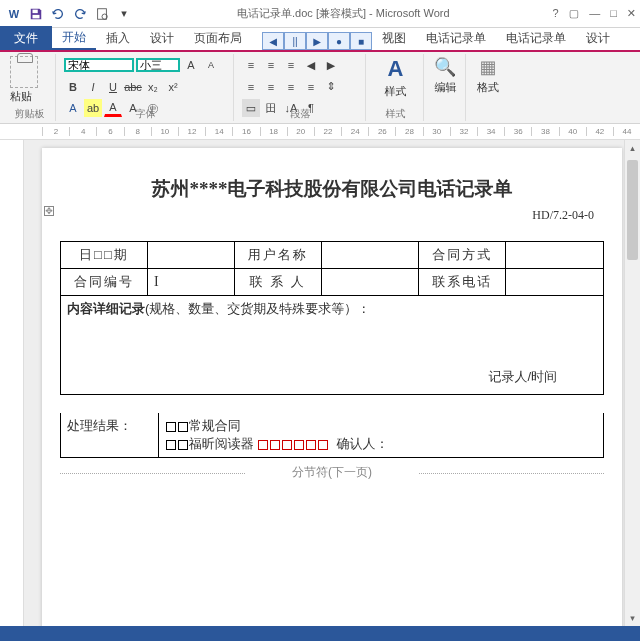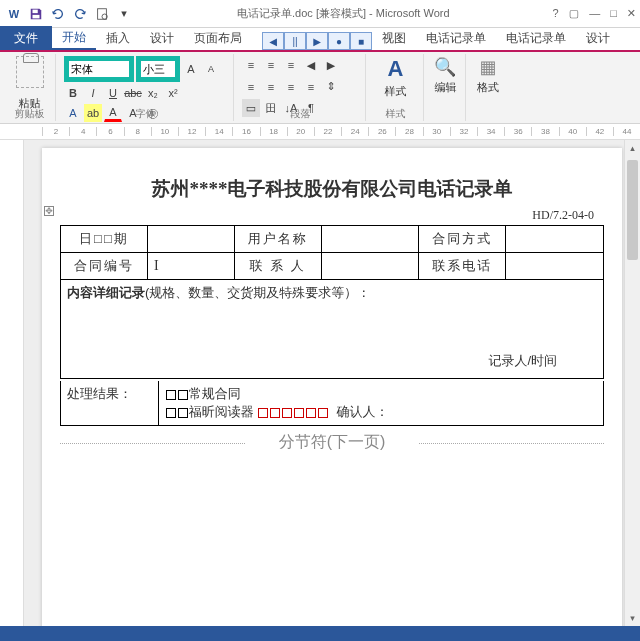"宋体" .font-sel { border: 5px solid #14b8a6 -> 2px solid #14b8a6; height: 26px -> 14px }
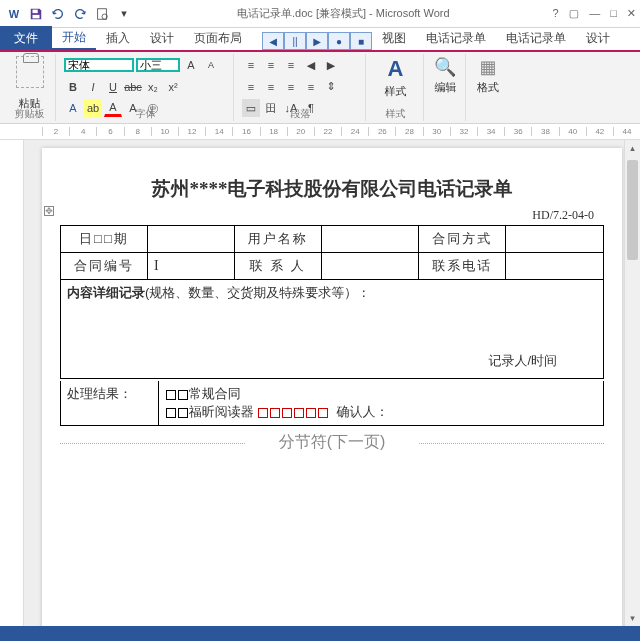"粘贴" .clip { align-items: center -> none; gap: 8px -> 1px }
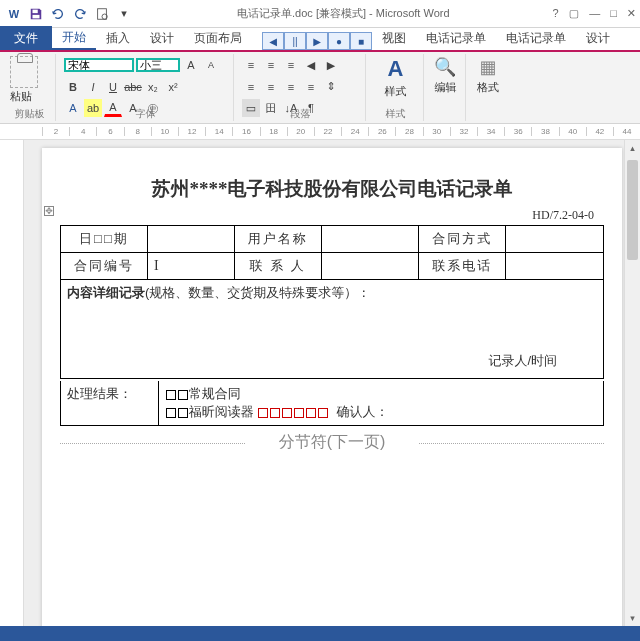"日□□期" .tbl { margin-top: 2px -> 18px }
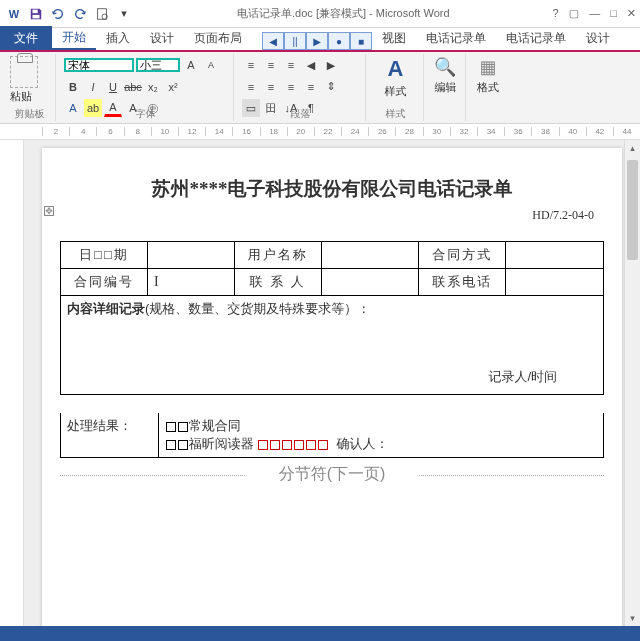"分节符(下一页)" .sect-brk { font-size: 16px -> 12px }
